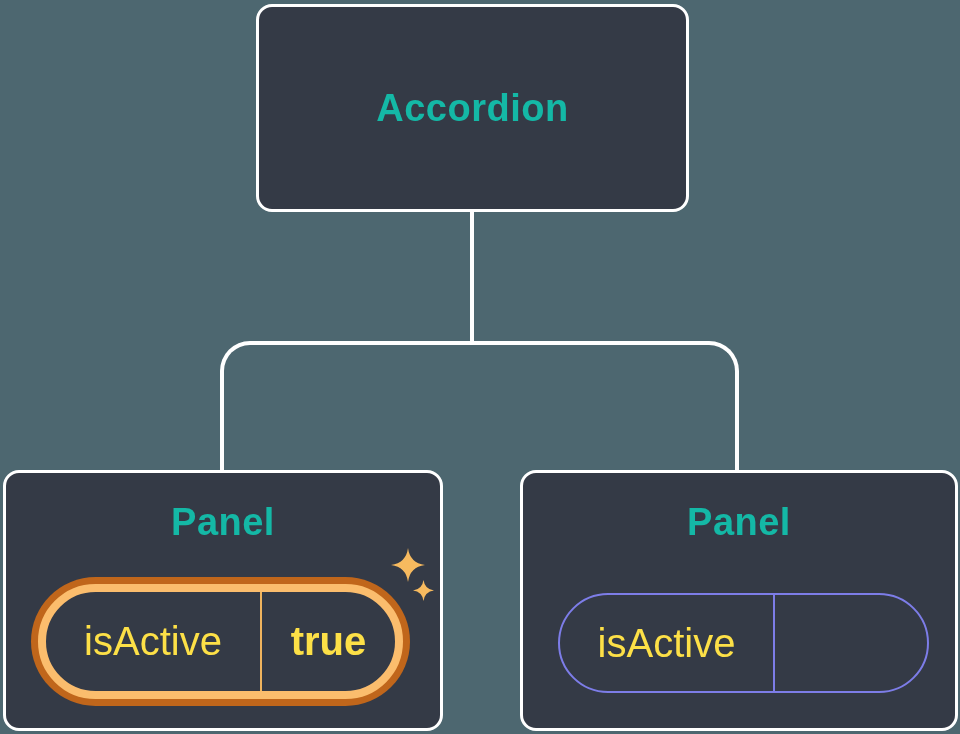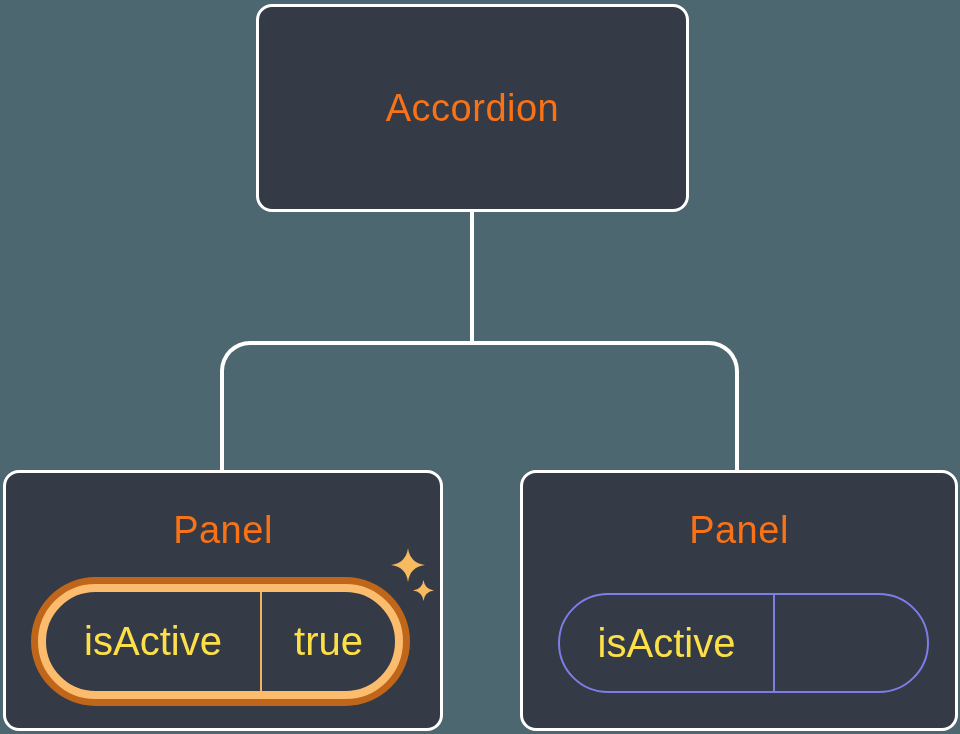"Accordion" .node-title { color: #f97316 -> #14b8a6; font-weight: 400 -> 700 }
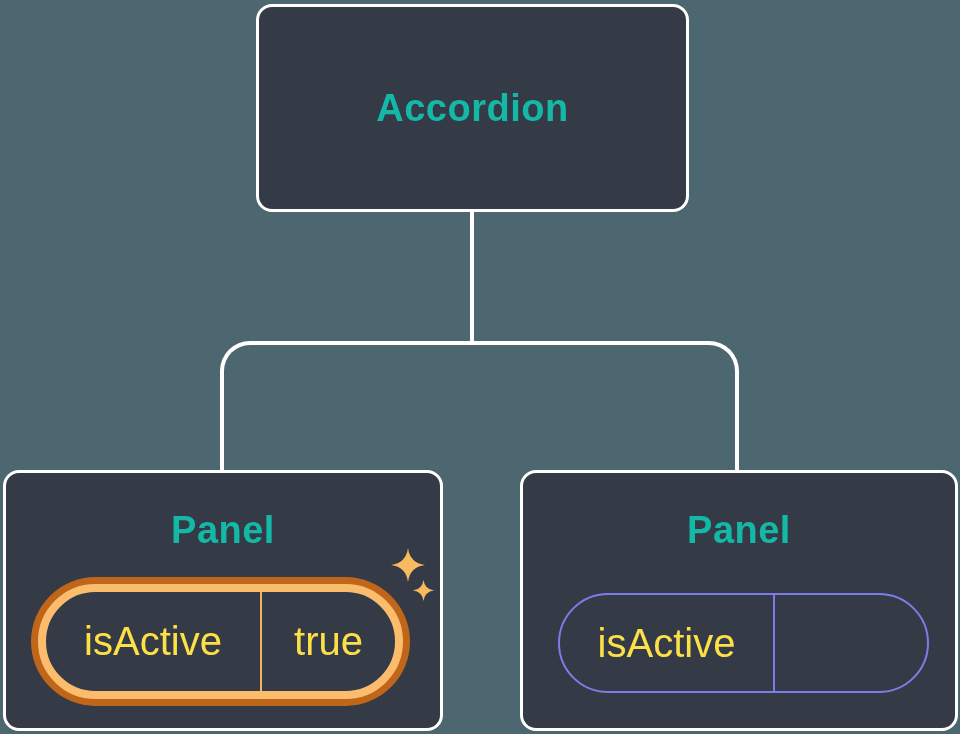"Panel" .panel-title { top: 36px -> 28px }
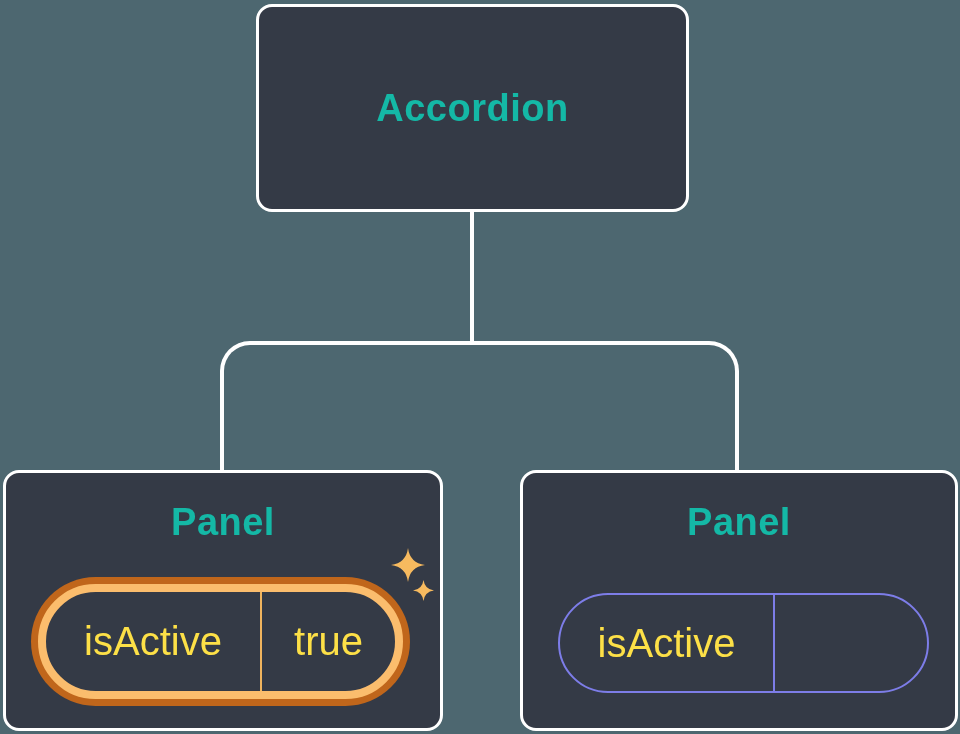"true" .pill-active .seg-value { font-weight: 400 -> 700 }
